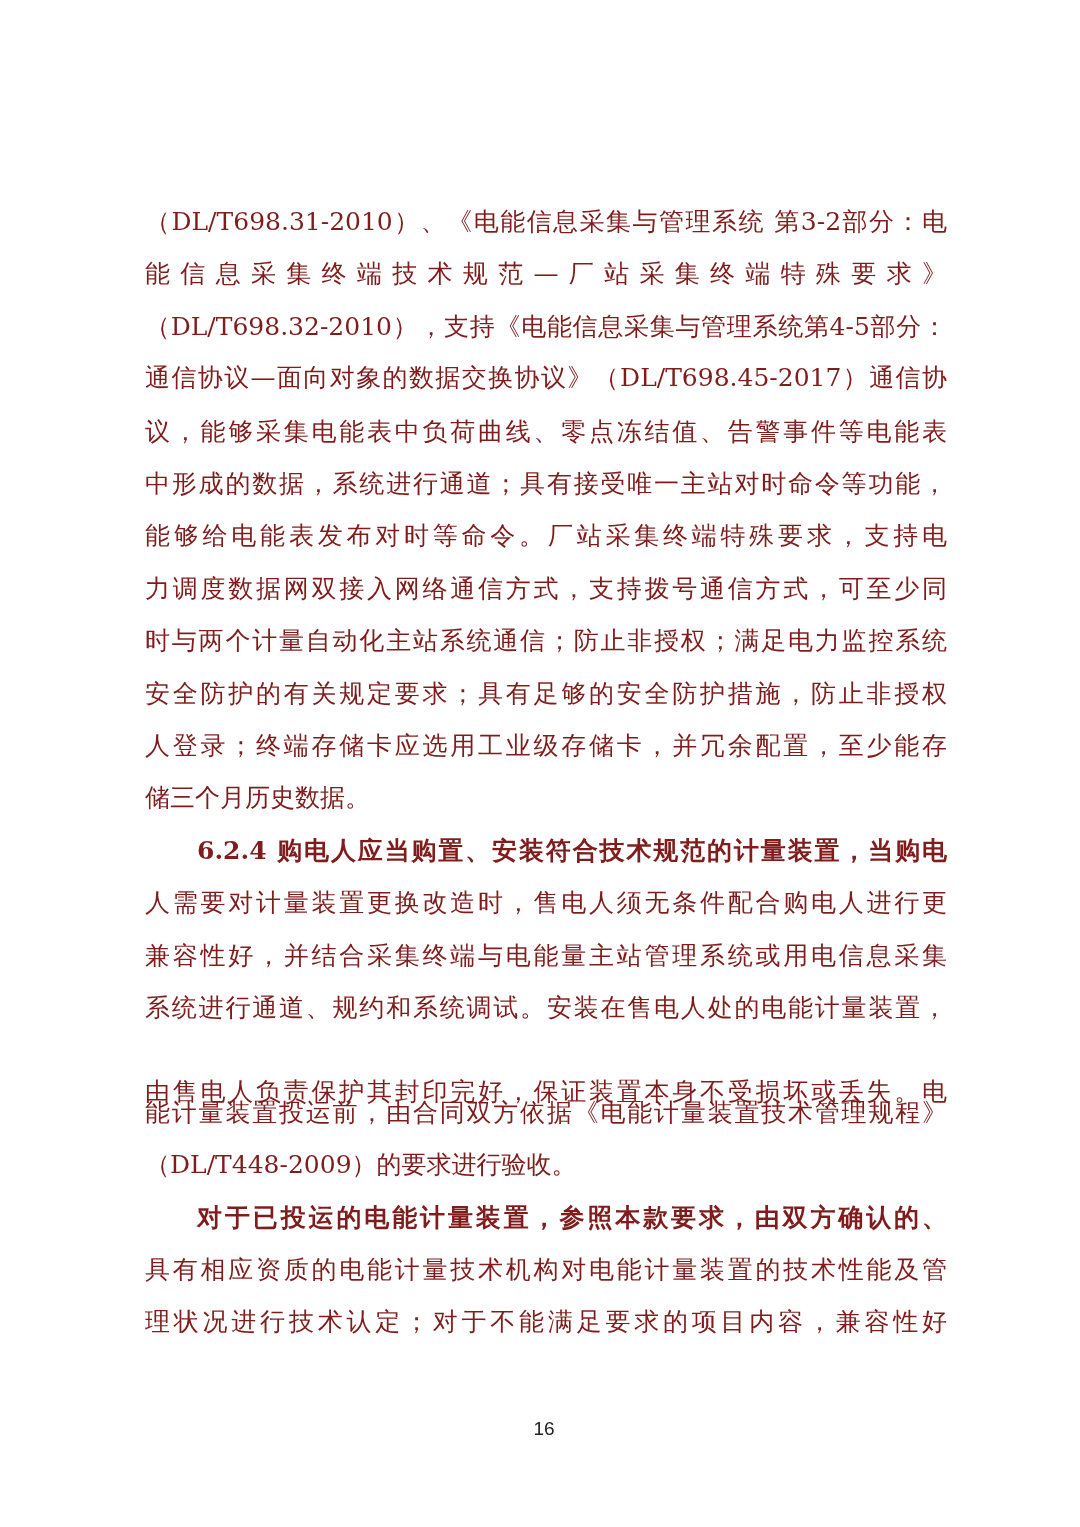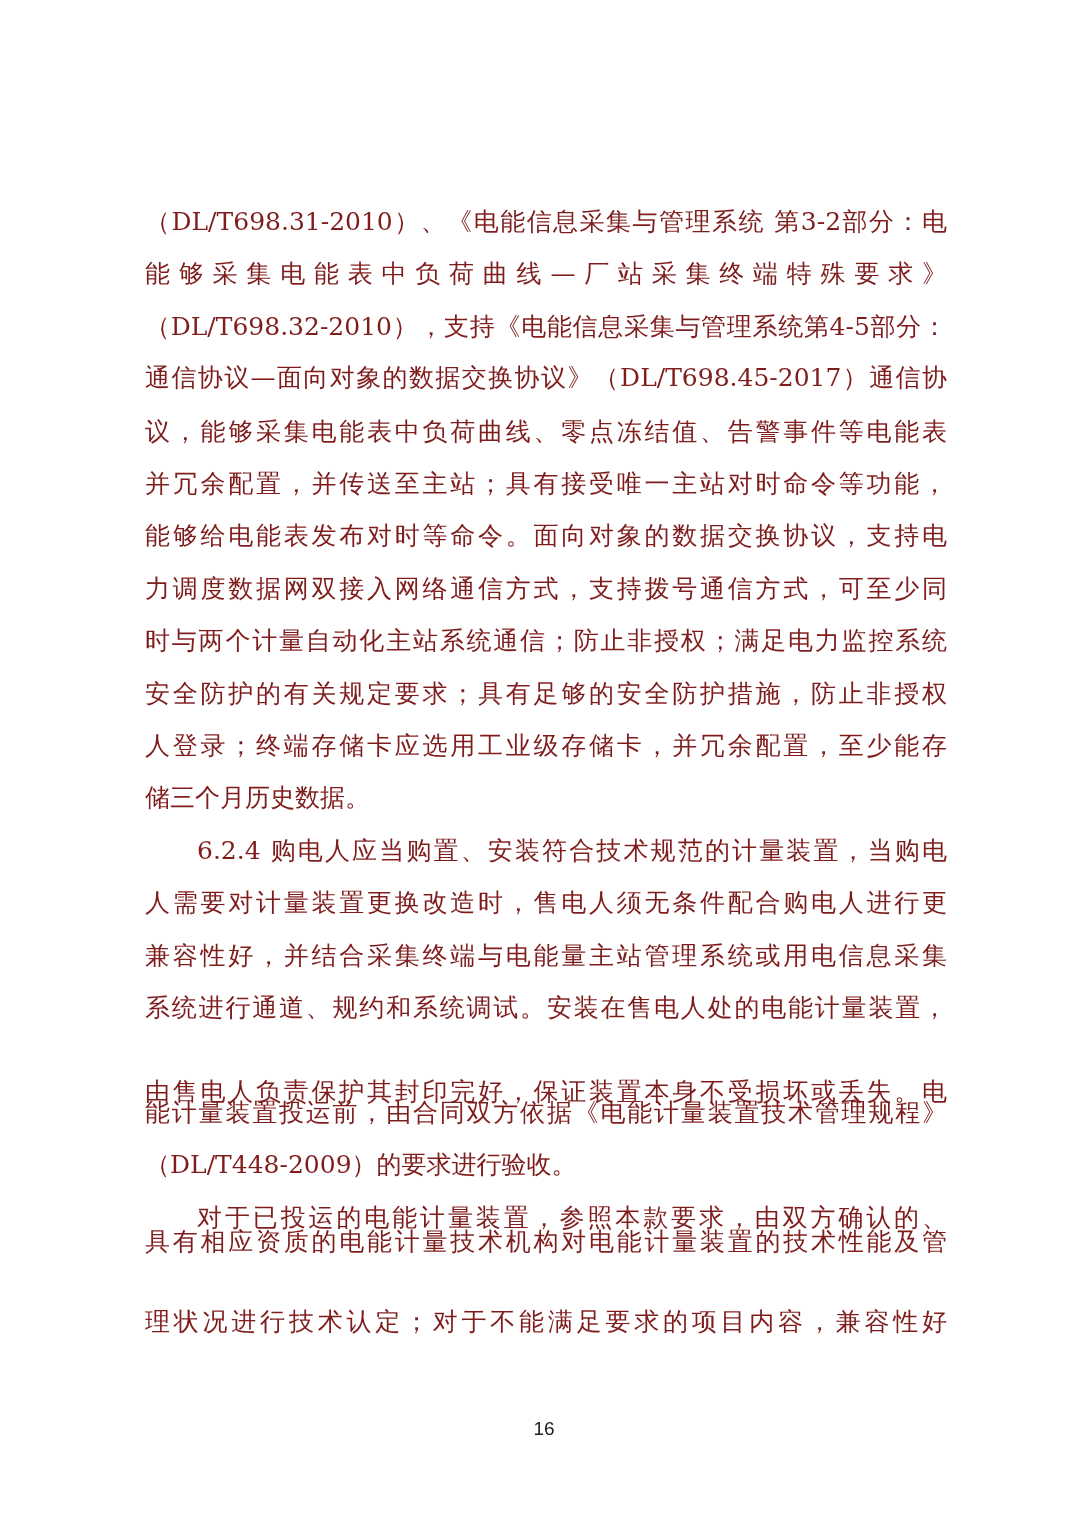"能够采集电能表中负荷曲线—厂站采集终端特殊要求》" div.line { text: 够采集电能表中负荷曲线 -> 信息采集终端技术规范 }
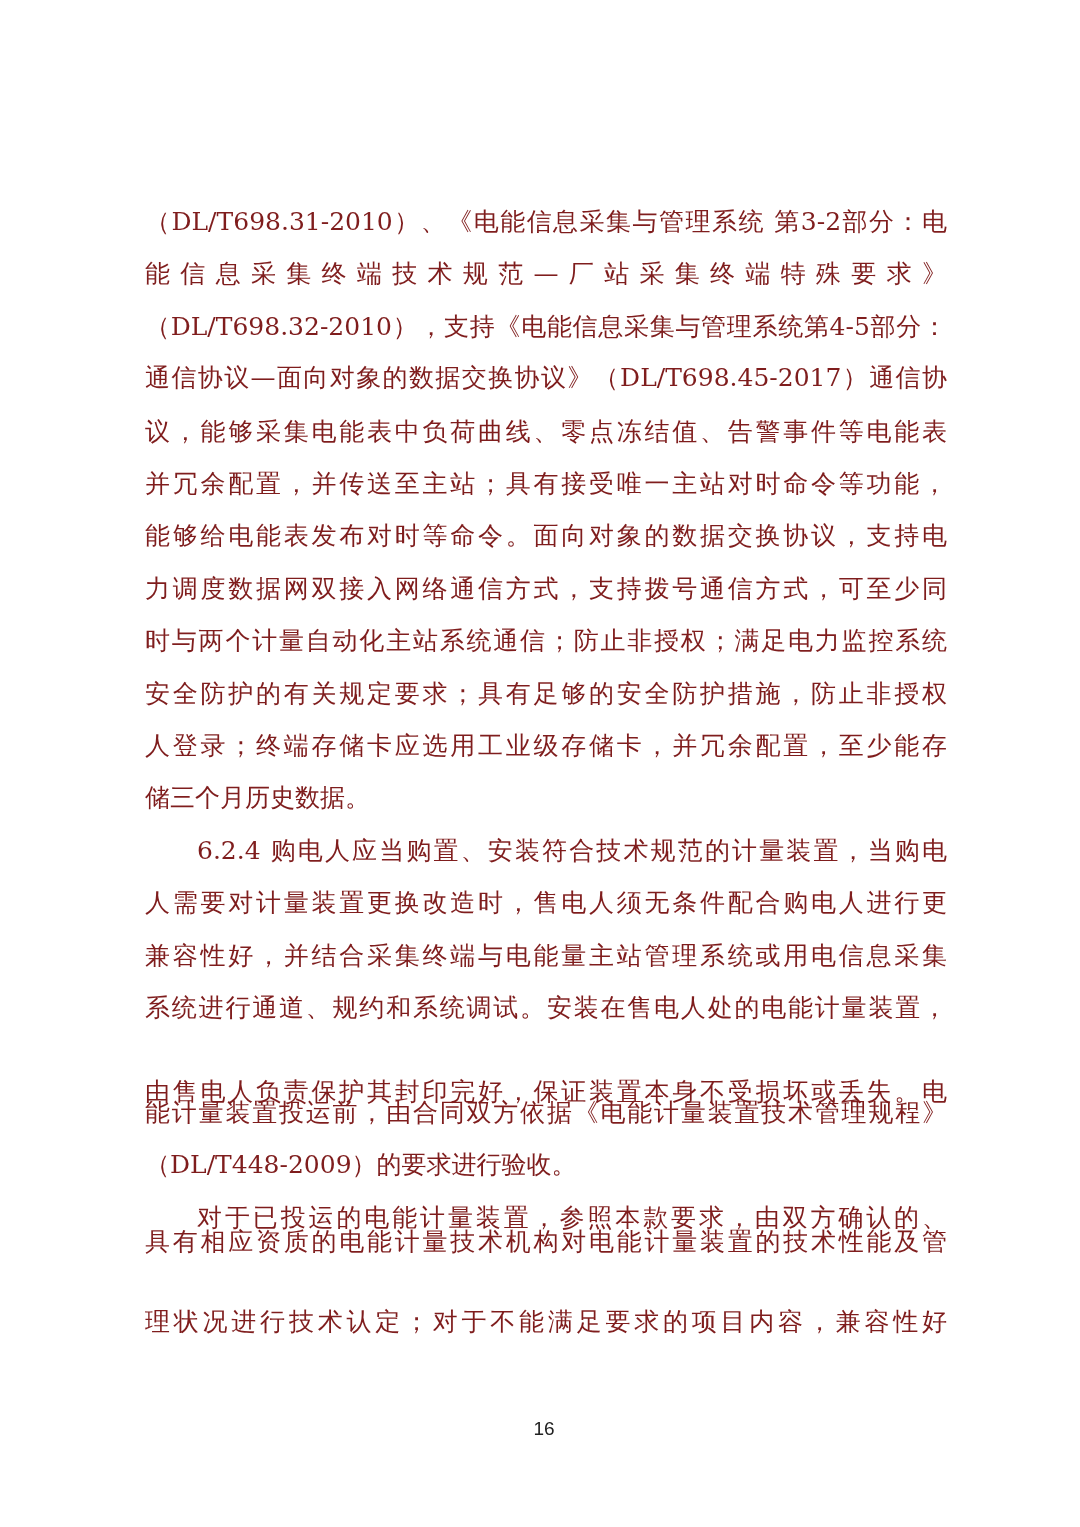"并冗余配置，并传送至主站；具有接受唯一主站对时命令等功能，" div.line { text: 并冗余配置，并传送至主站 -> 中形成的数据，系统进行通道 }
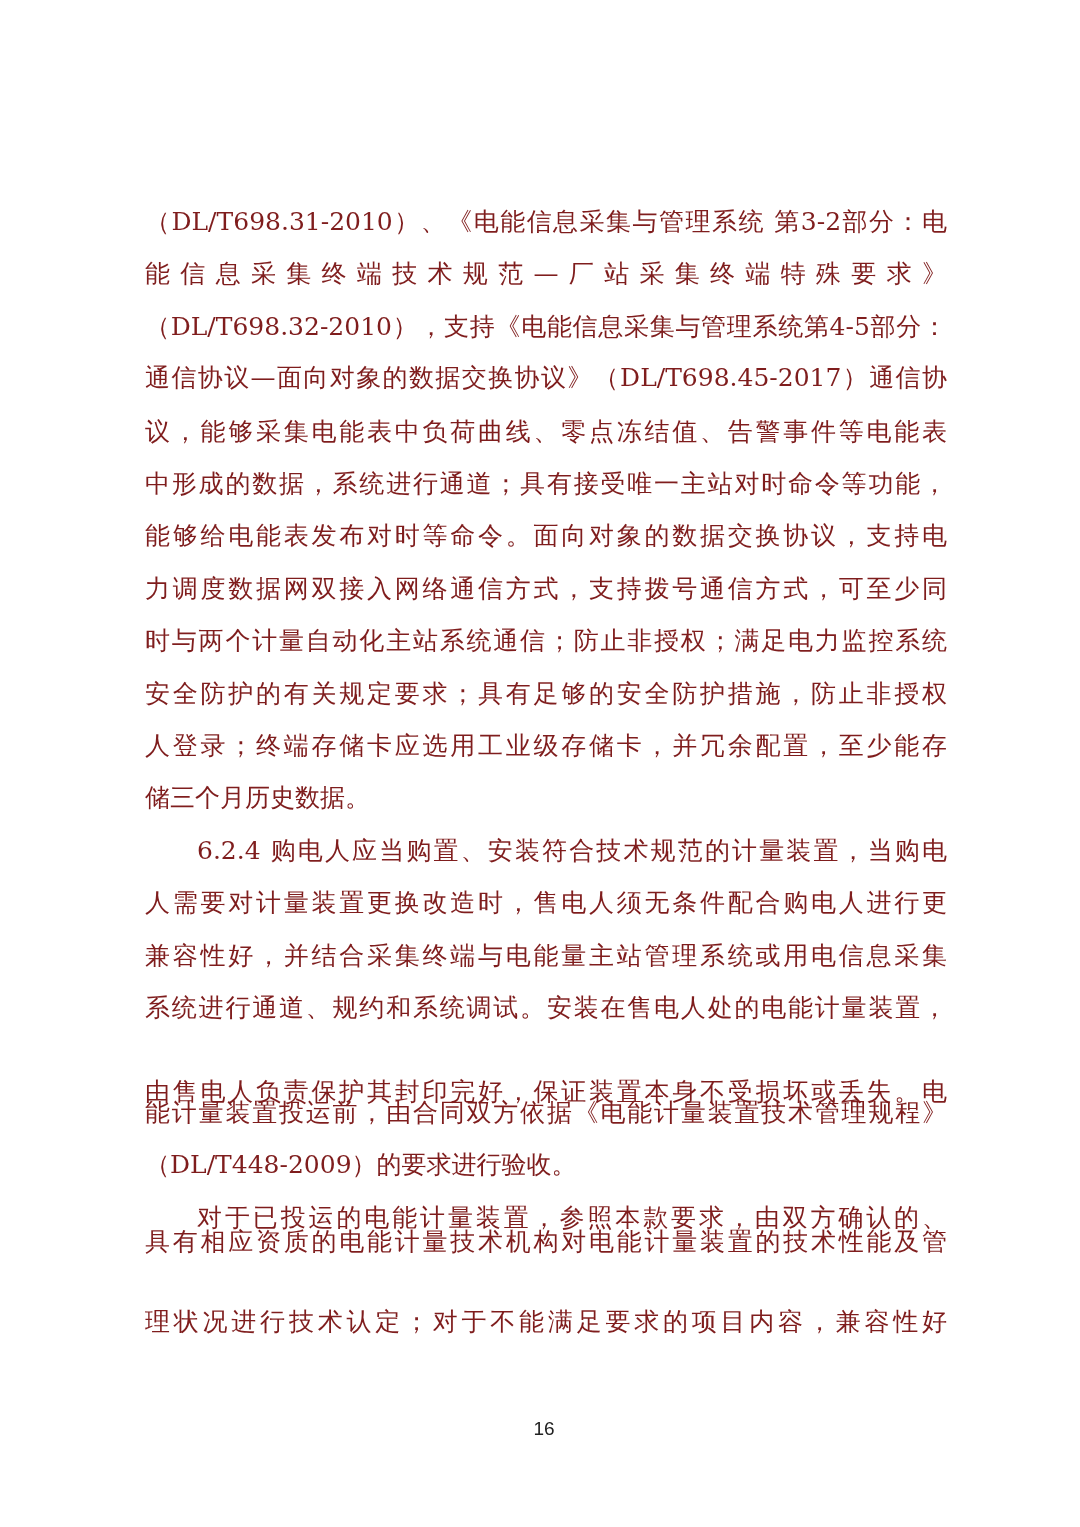"能够给电能表发布对时等命令。面向对象的数据交换协议，支持电" div.line { text: 面向对象的数据交换协议 -> 厂站采集终端特殊要求 }
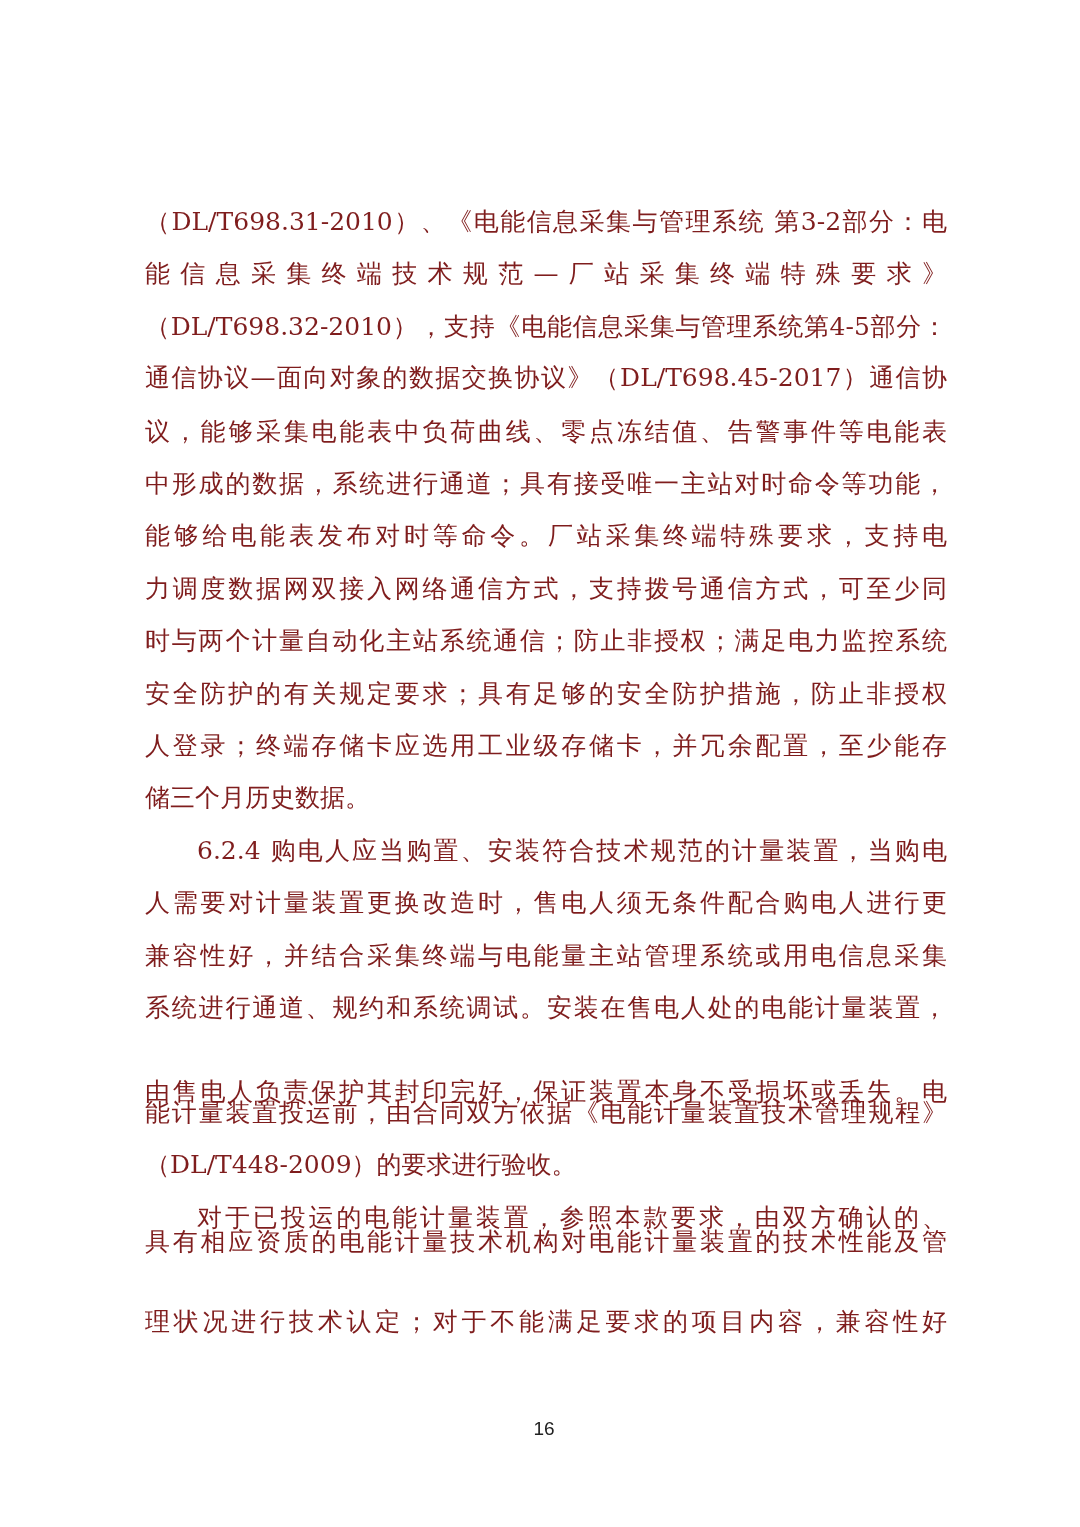"6.2.4 购电人应当购置、安装符合技术规范的计量装置，当购电" .line.indent { font-weight: none -> bold }
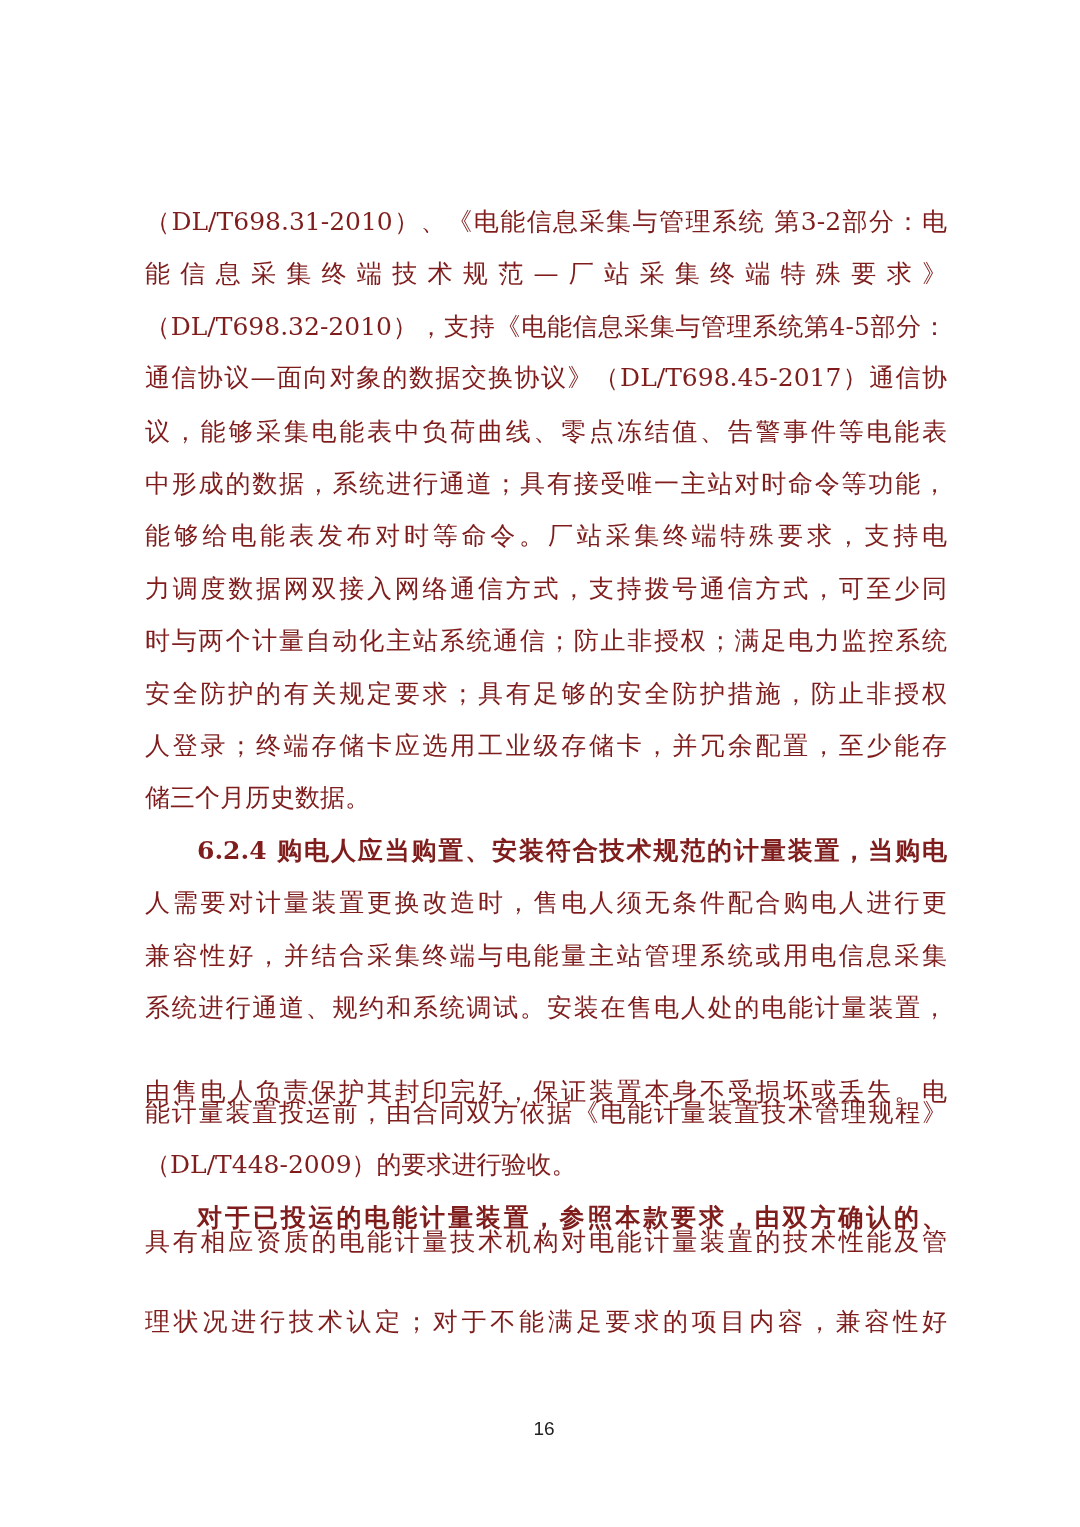"具有相应资质的电能计量技术机构对电能计量装置的技术性能及管" div.line { top: 1020px -> 1048px }
